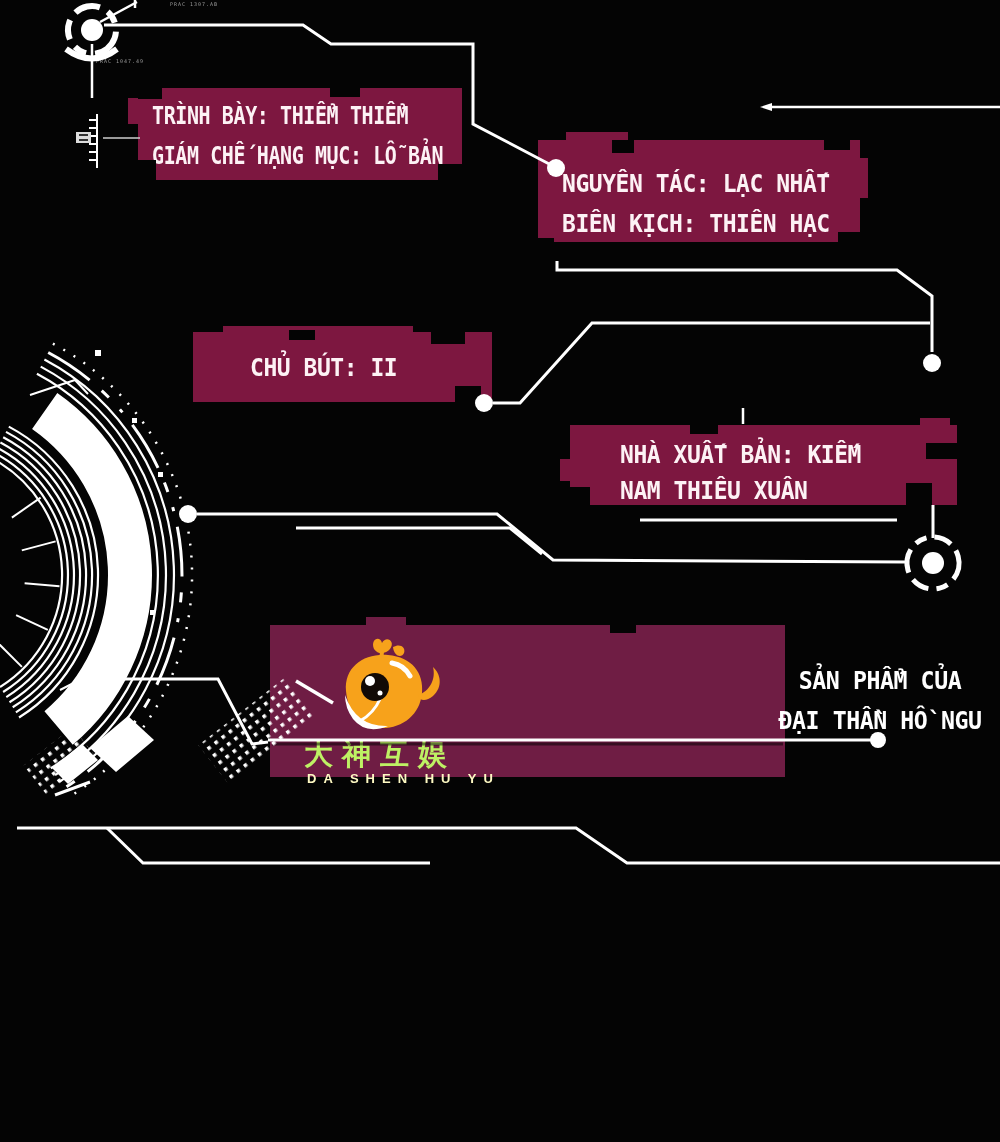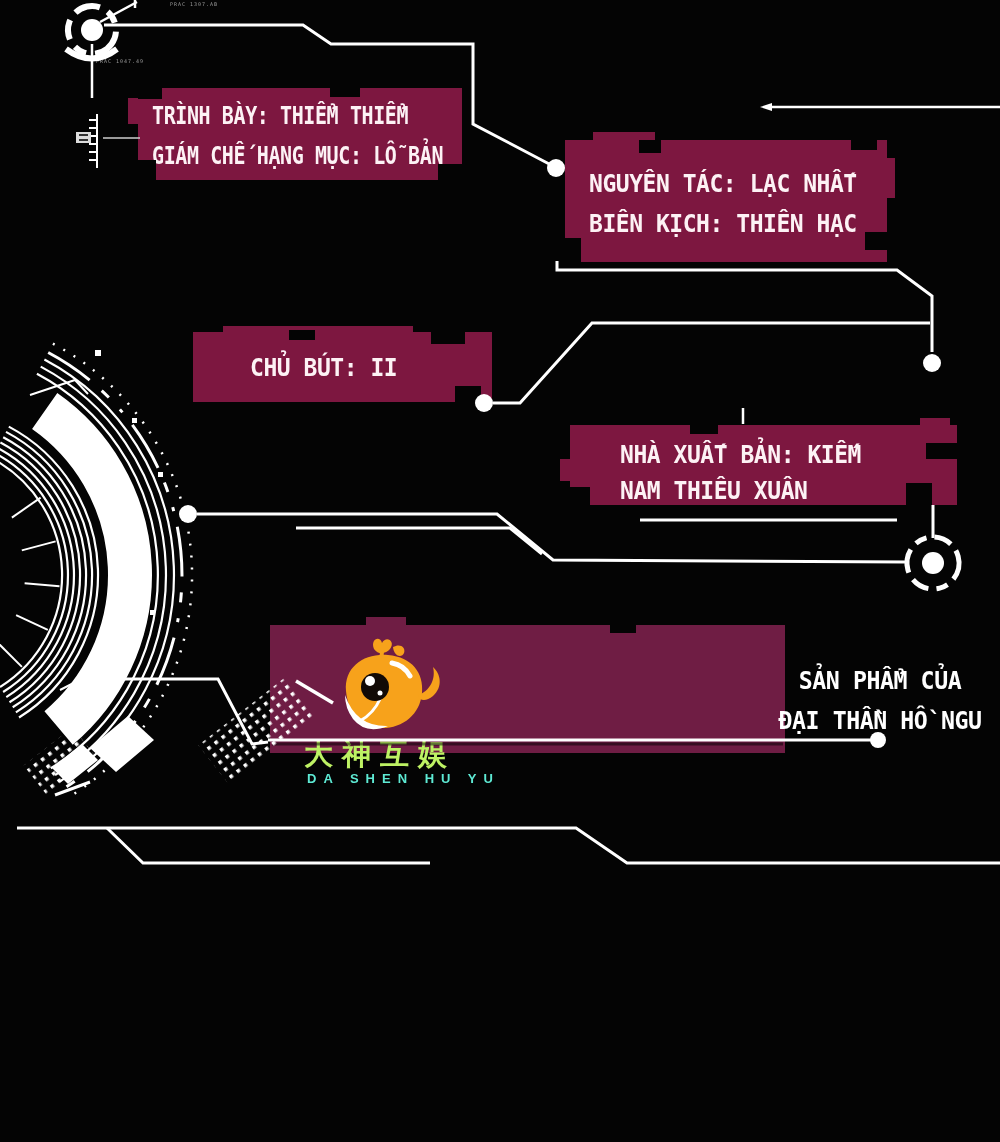"NGUYÊN TÁC: LẠC NHẤT" div.credit-box { height: 122px -> 102px; left: 565px -> 538px }
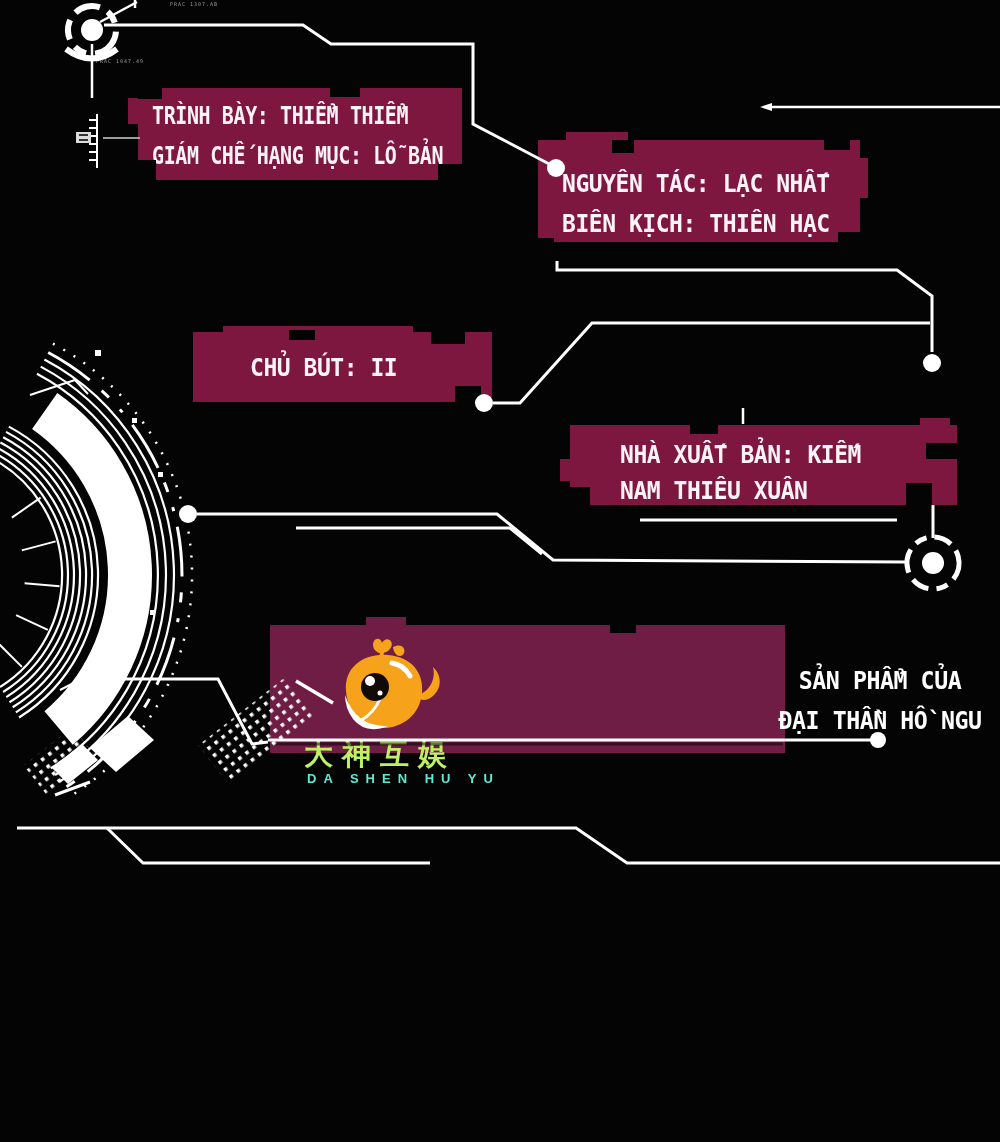"SẢN PHẨM CỦA" .logo-box { height: 128px -> 152px }
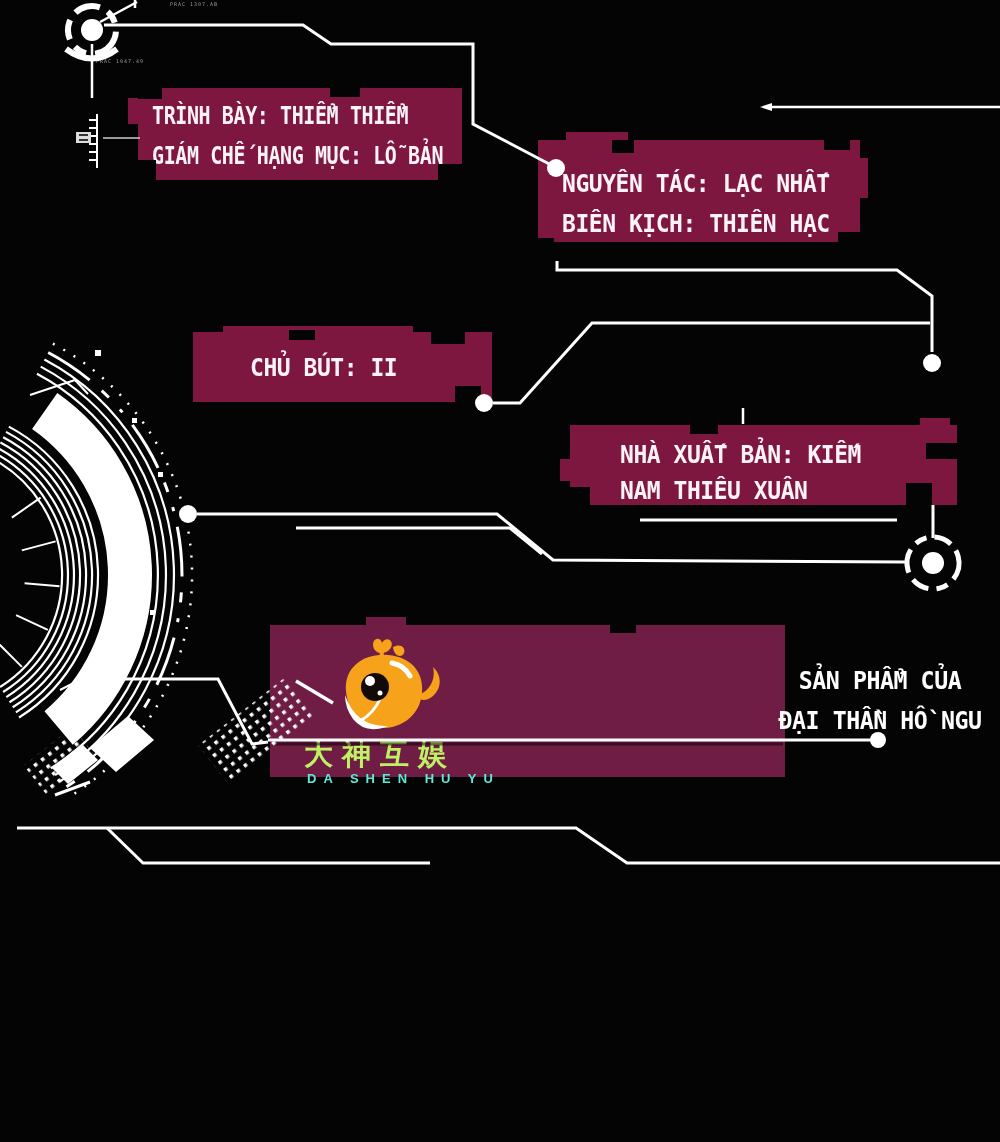"DA SHEN HU YU" .brand-latin { color: #5eead4 -> #fef9c3 }
